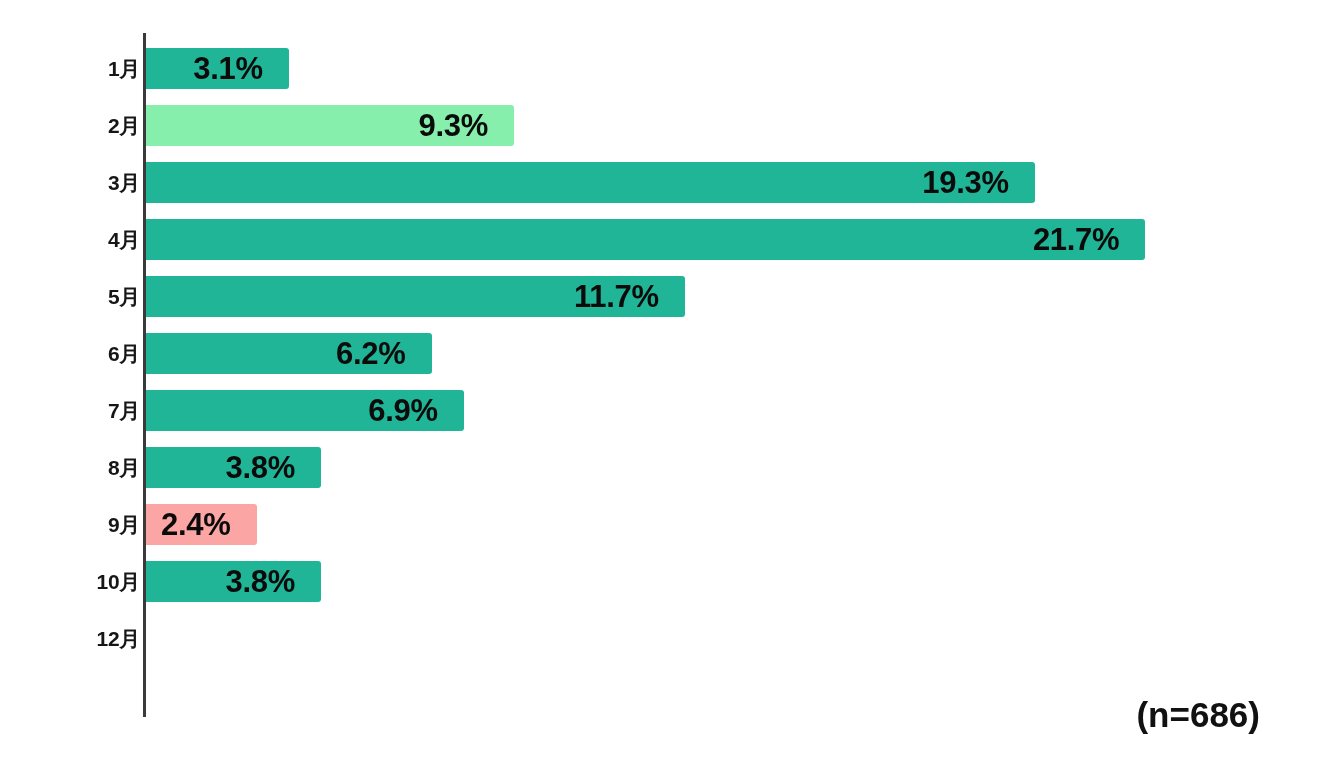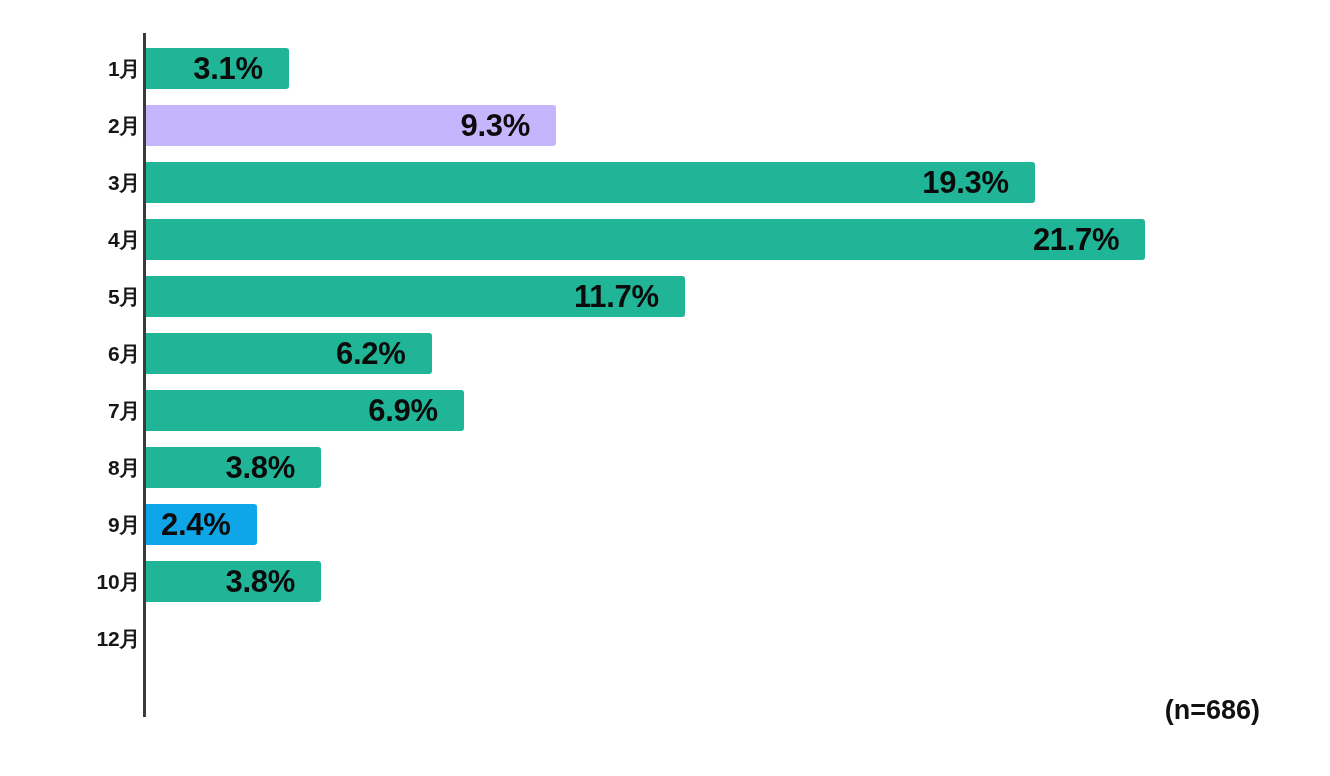"9.3%" div.bar { background: #c4b5fd -> #86efac; width: 410px -> 368px }
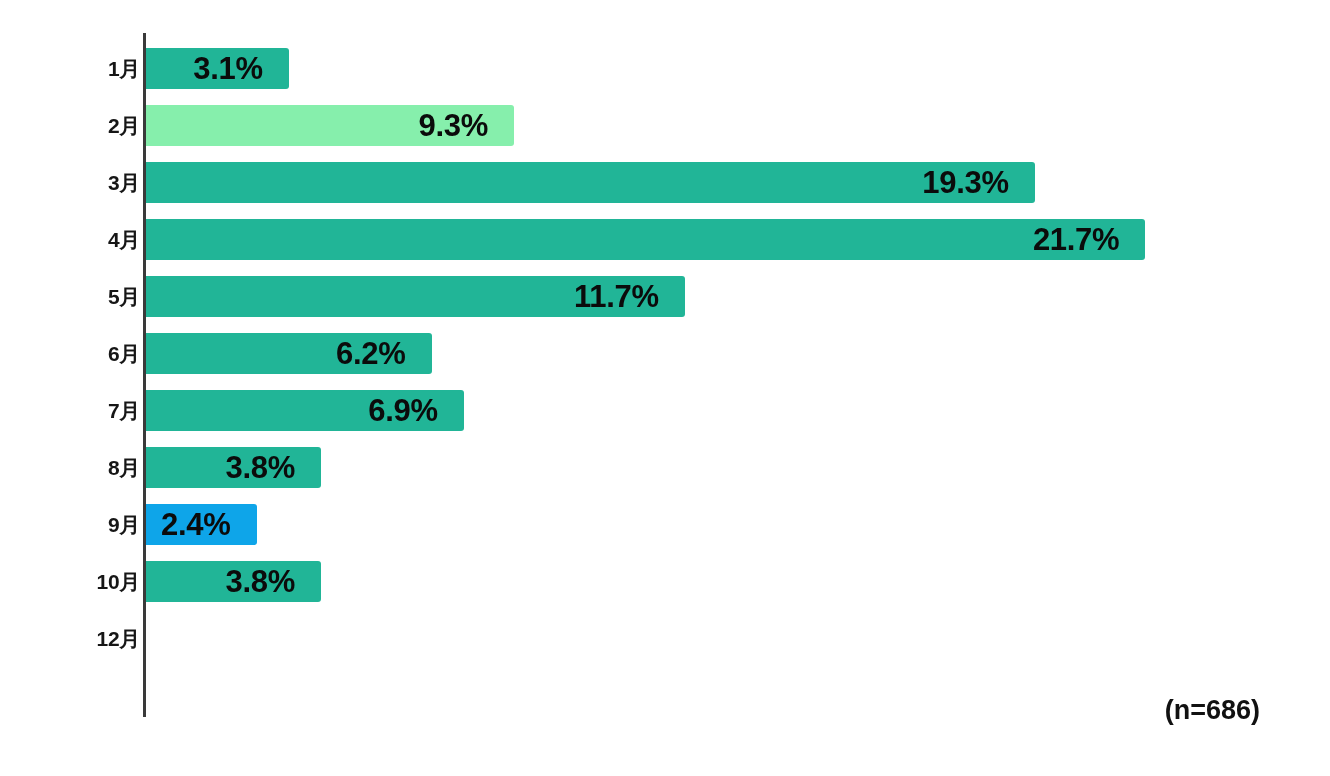"2.4%" div.bar { background: #0ea5e9 -> #fca5a5 }
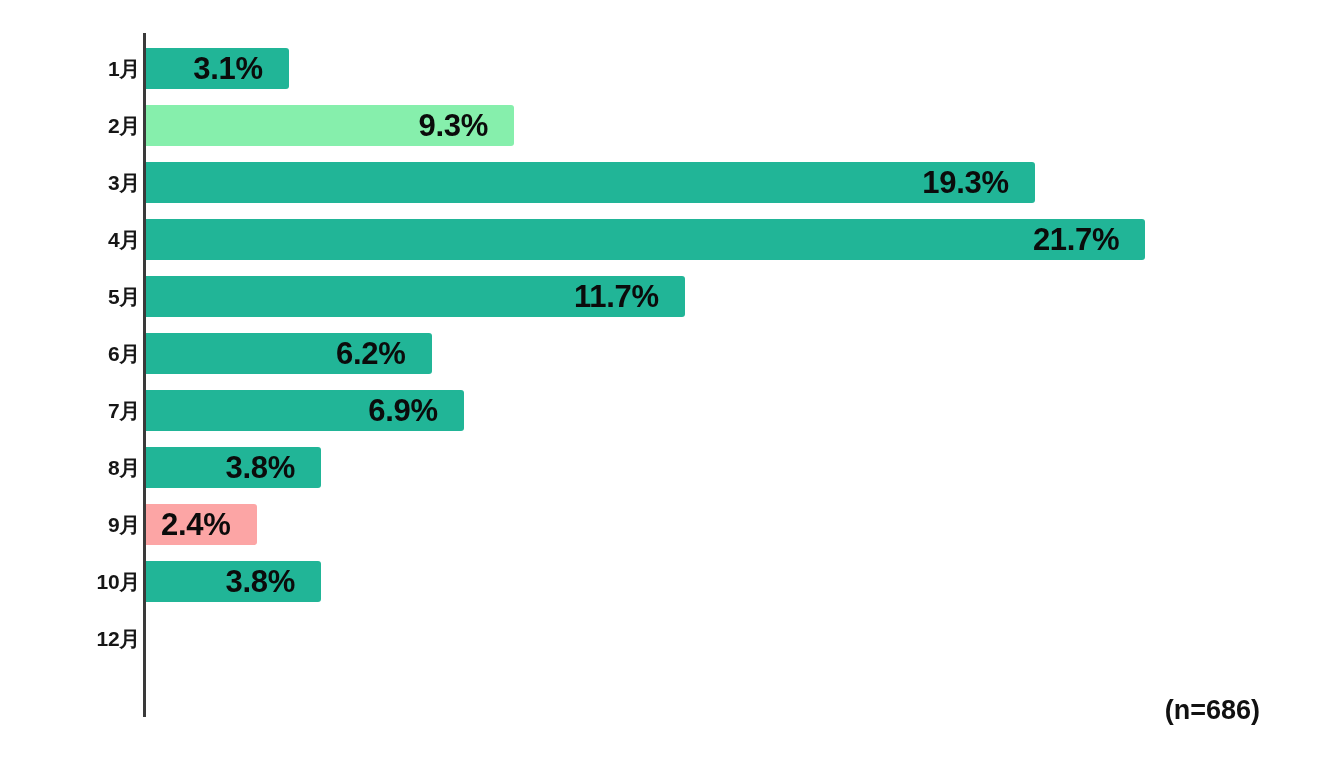"(n=686)" .sample-size { font-size: 27px -> 35px }
